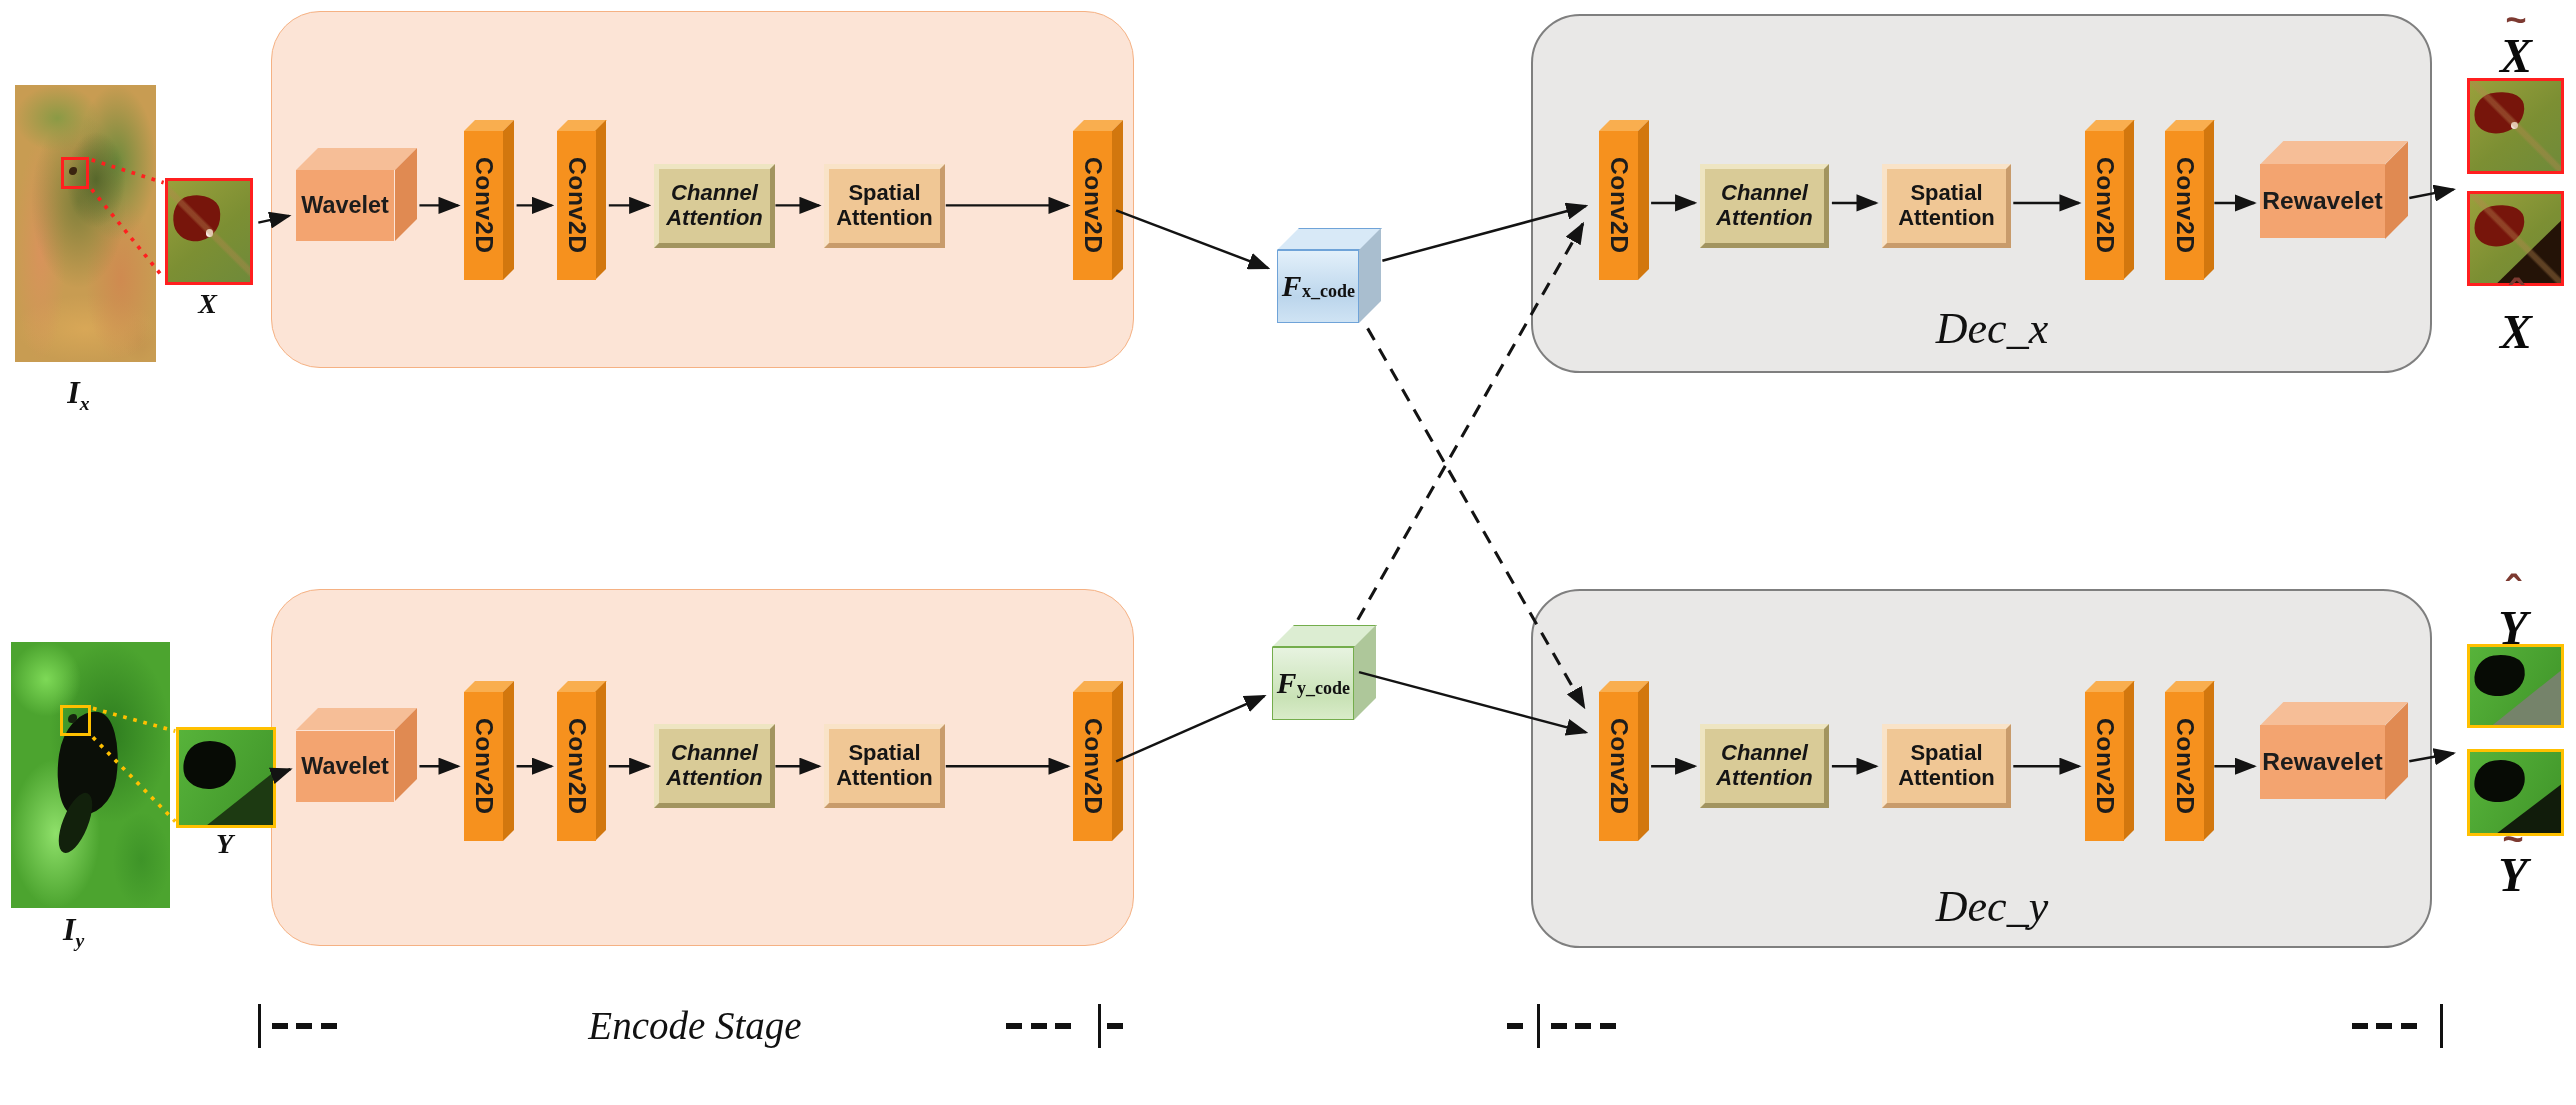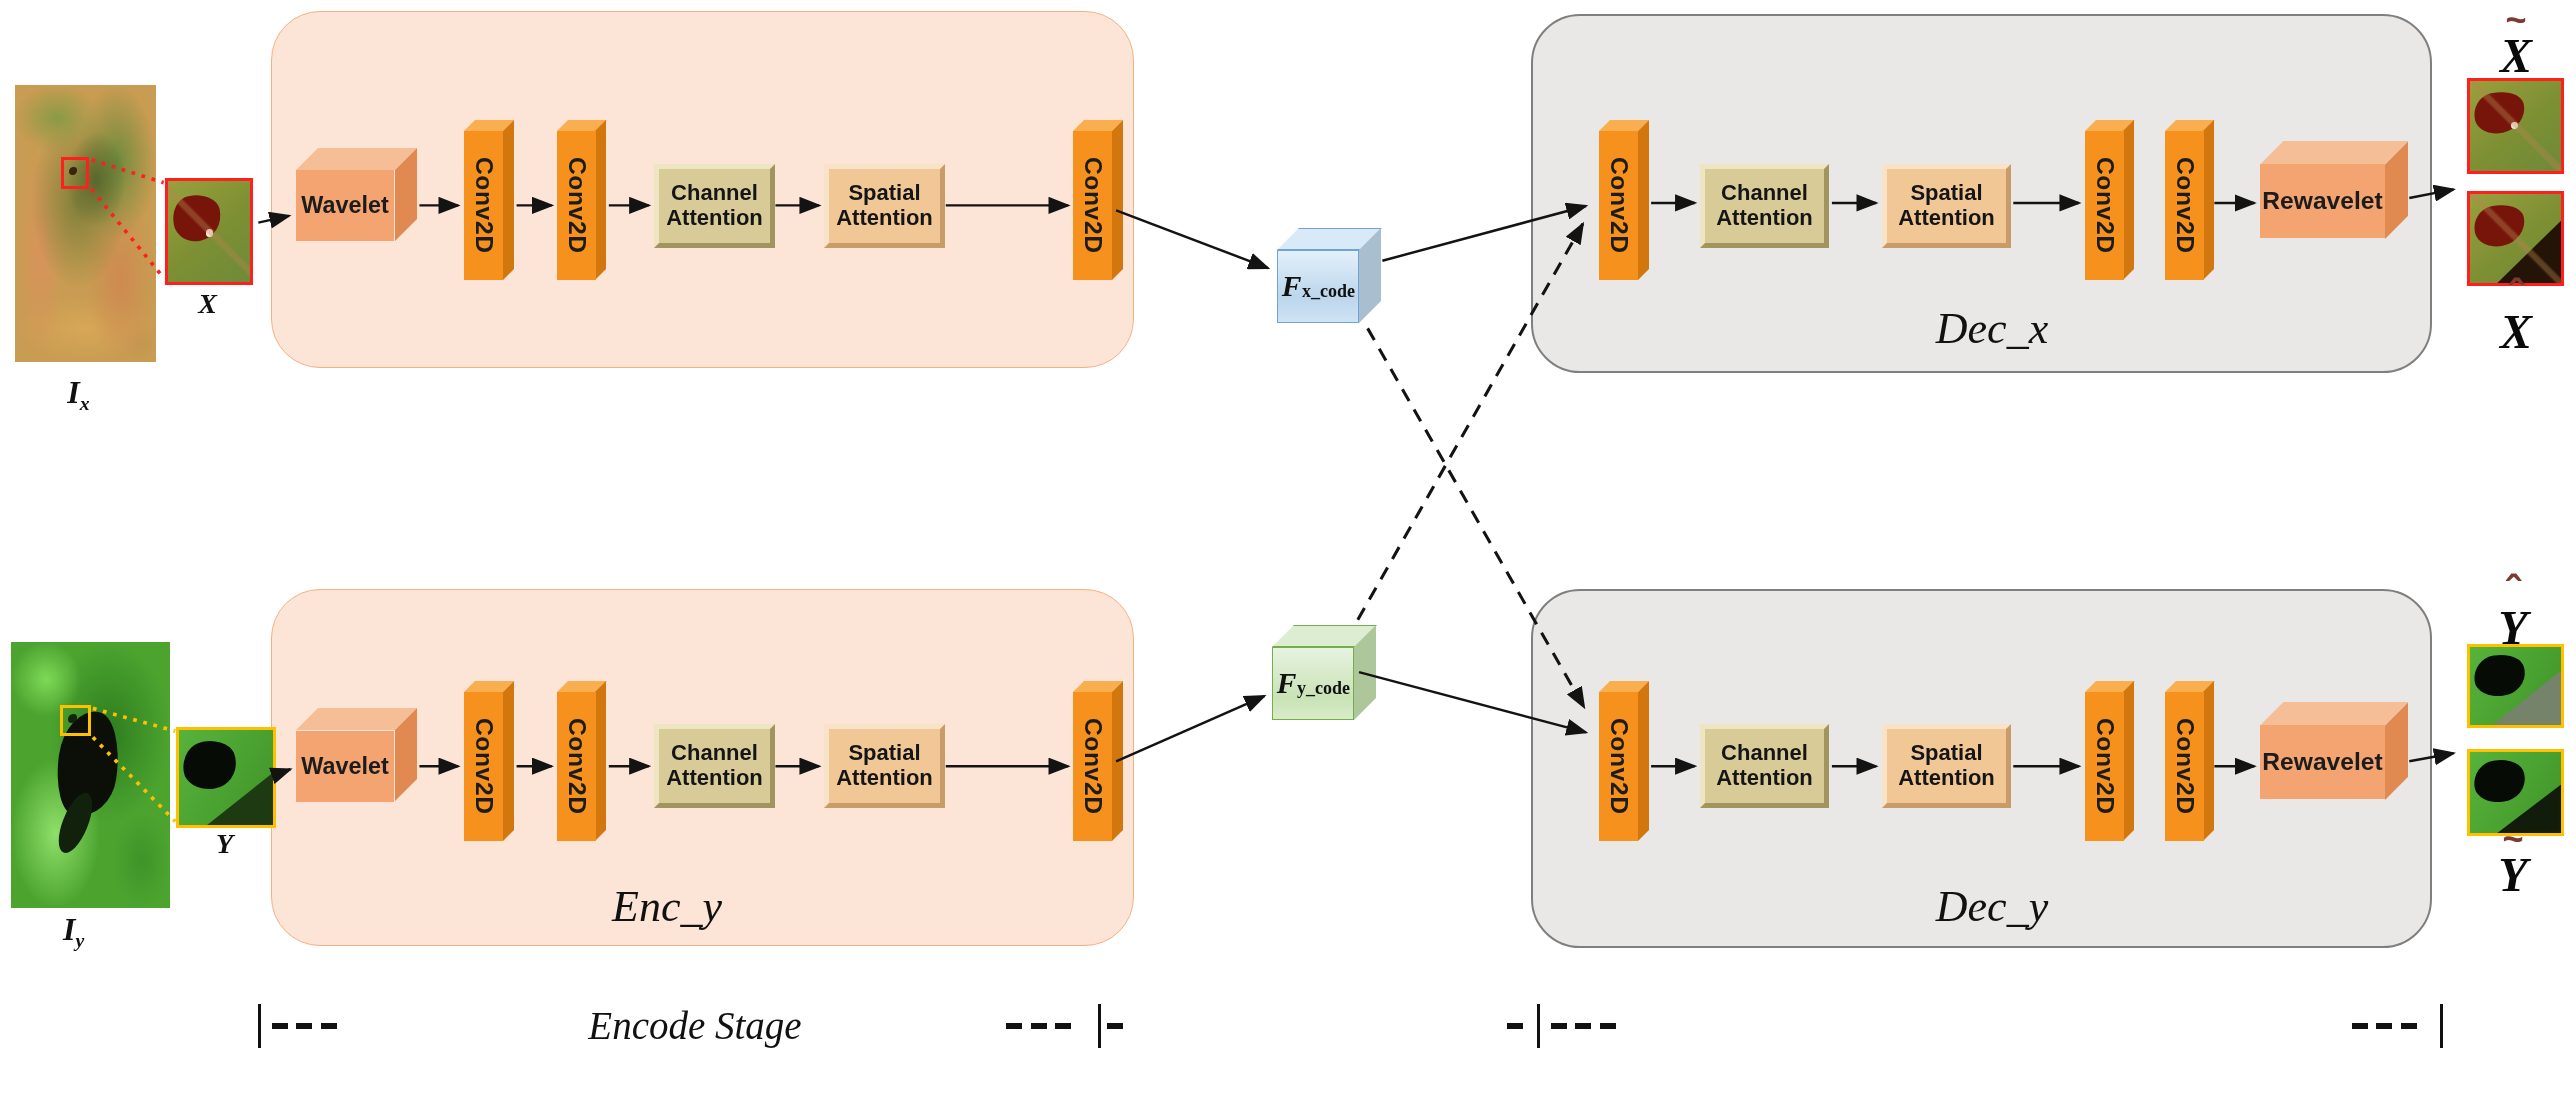"Channel" .att-ch { font-style: none -> italic }
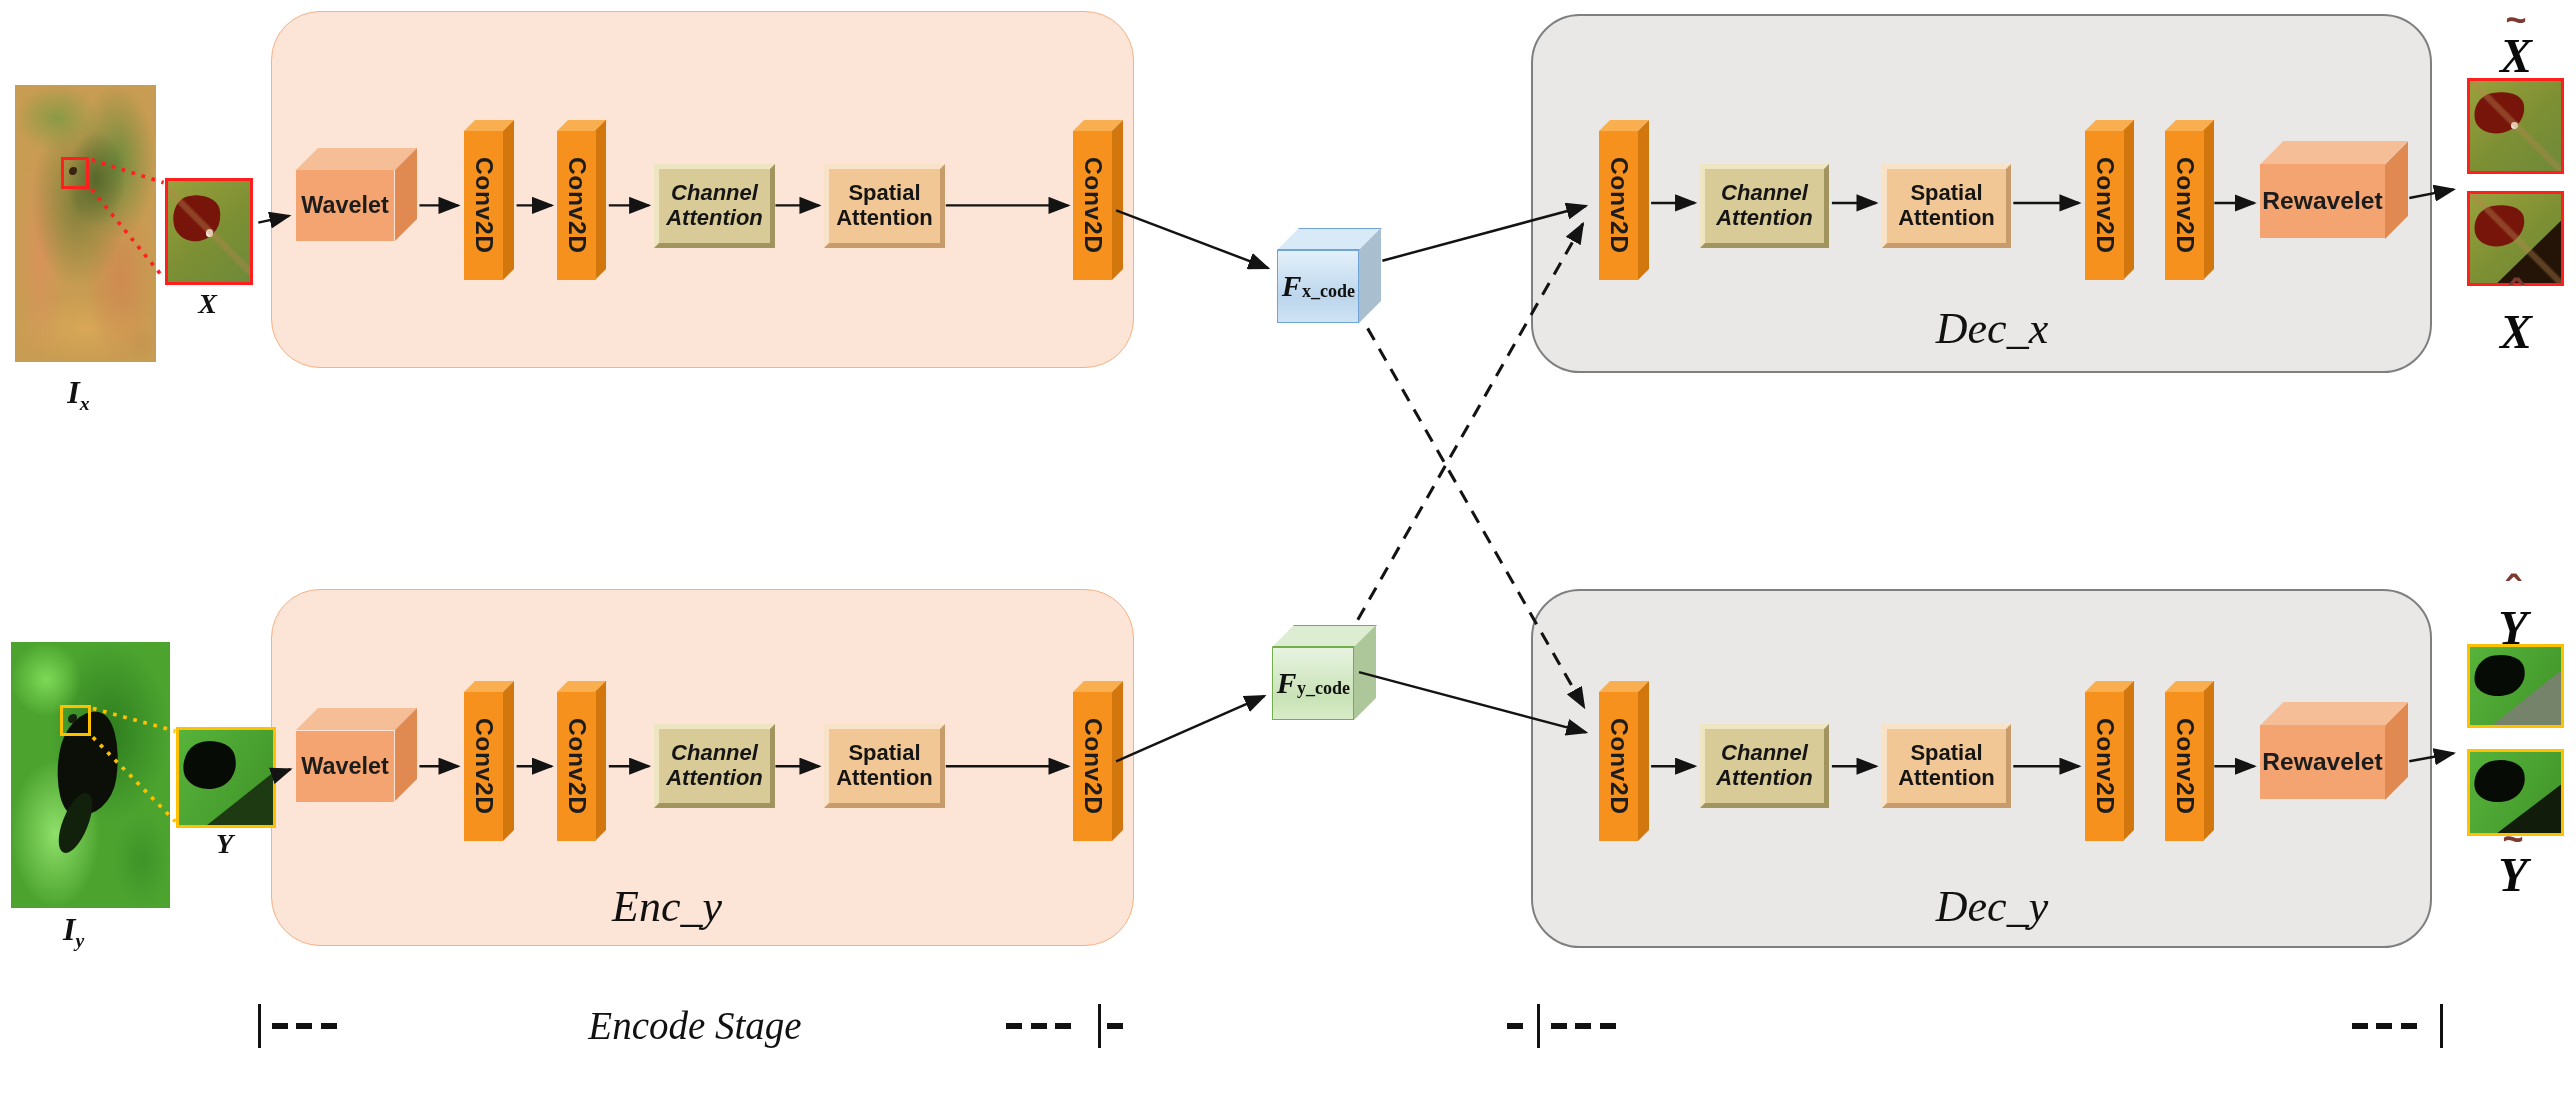"Enc_y" div.abs { html: <div>Enc_y</div> -> none }
